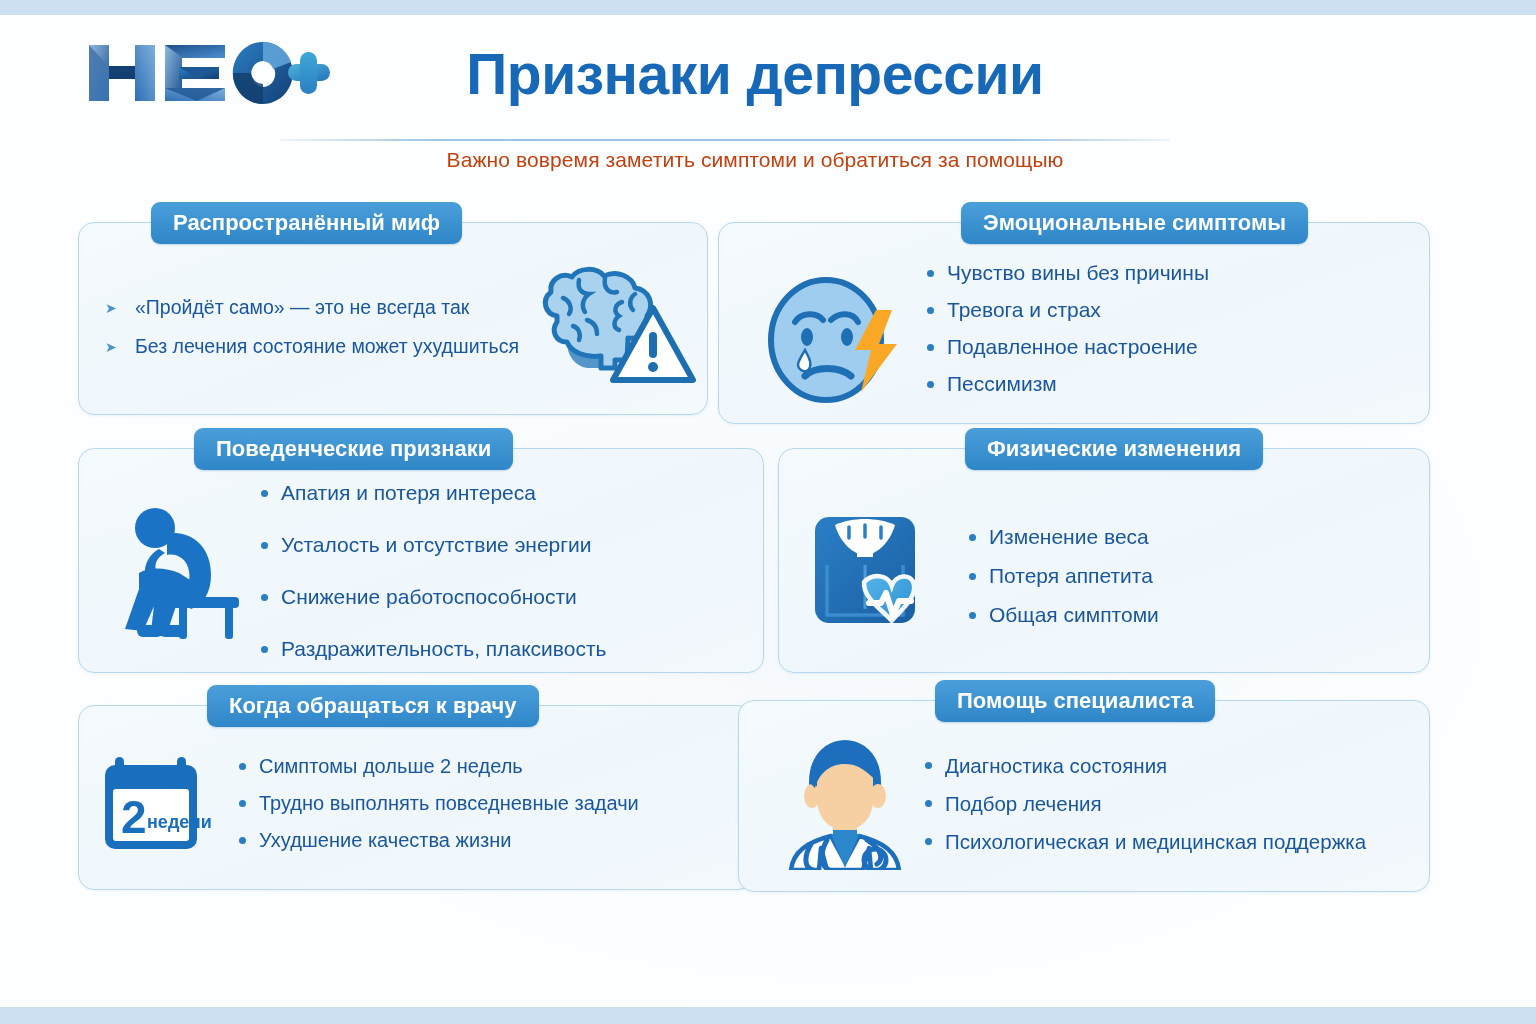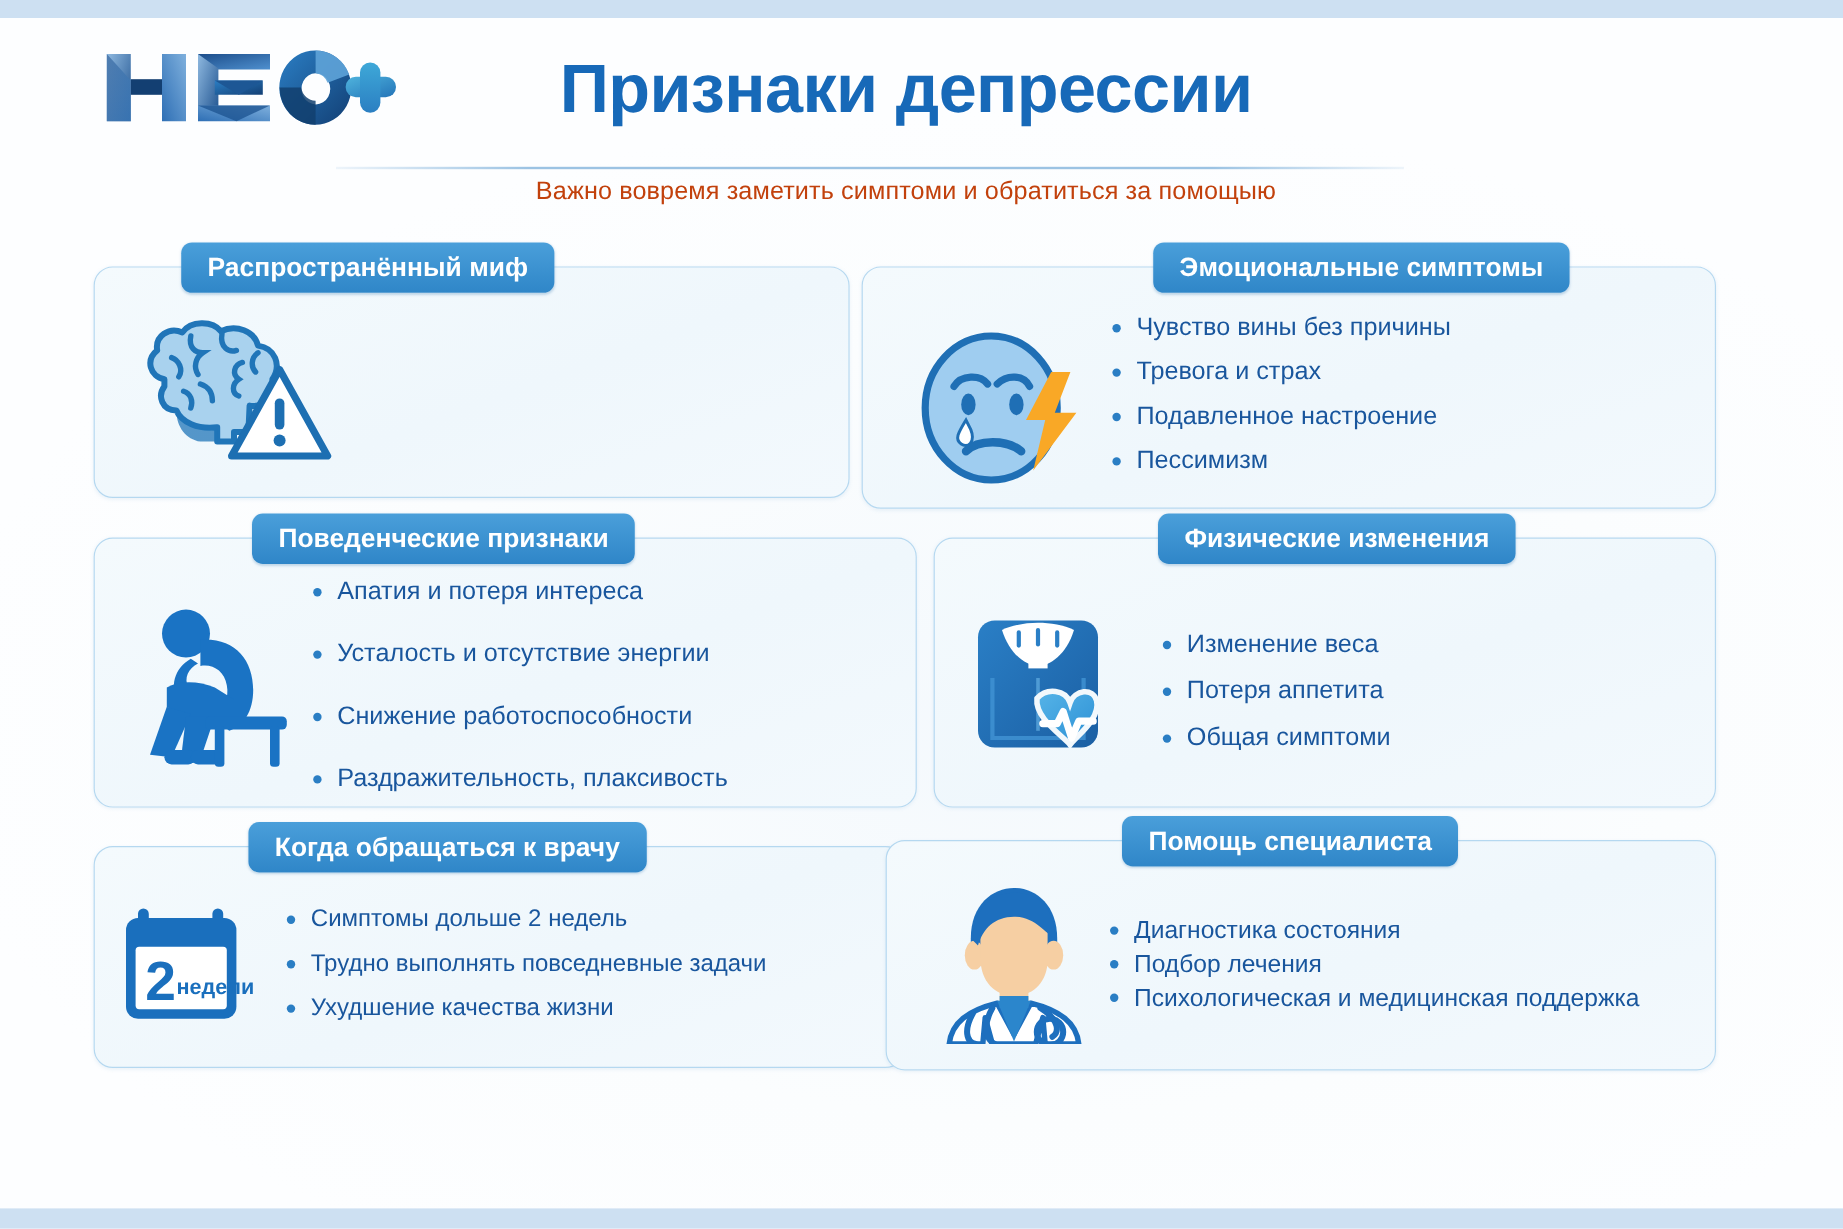"«Пройдёт само» — это не" div.items-wrap { html: none -> <div> <ul> <li>«Пройдёт само» — это не всегда так</li> <li>Без лечения состояние может ухудшиться</li> </ul> </div> }
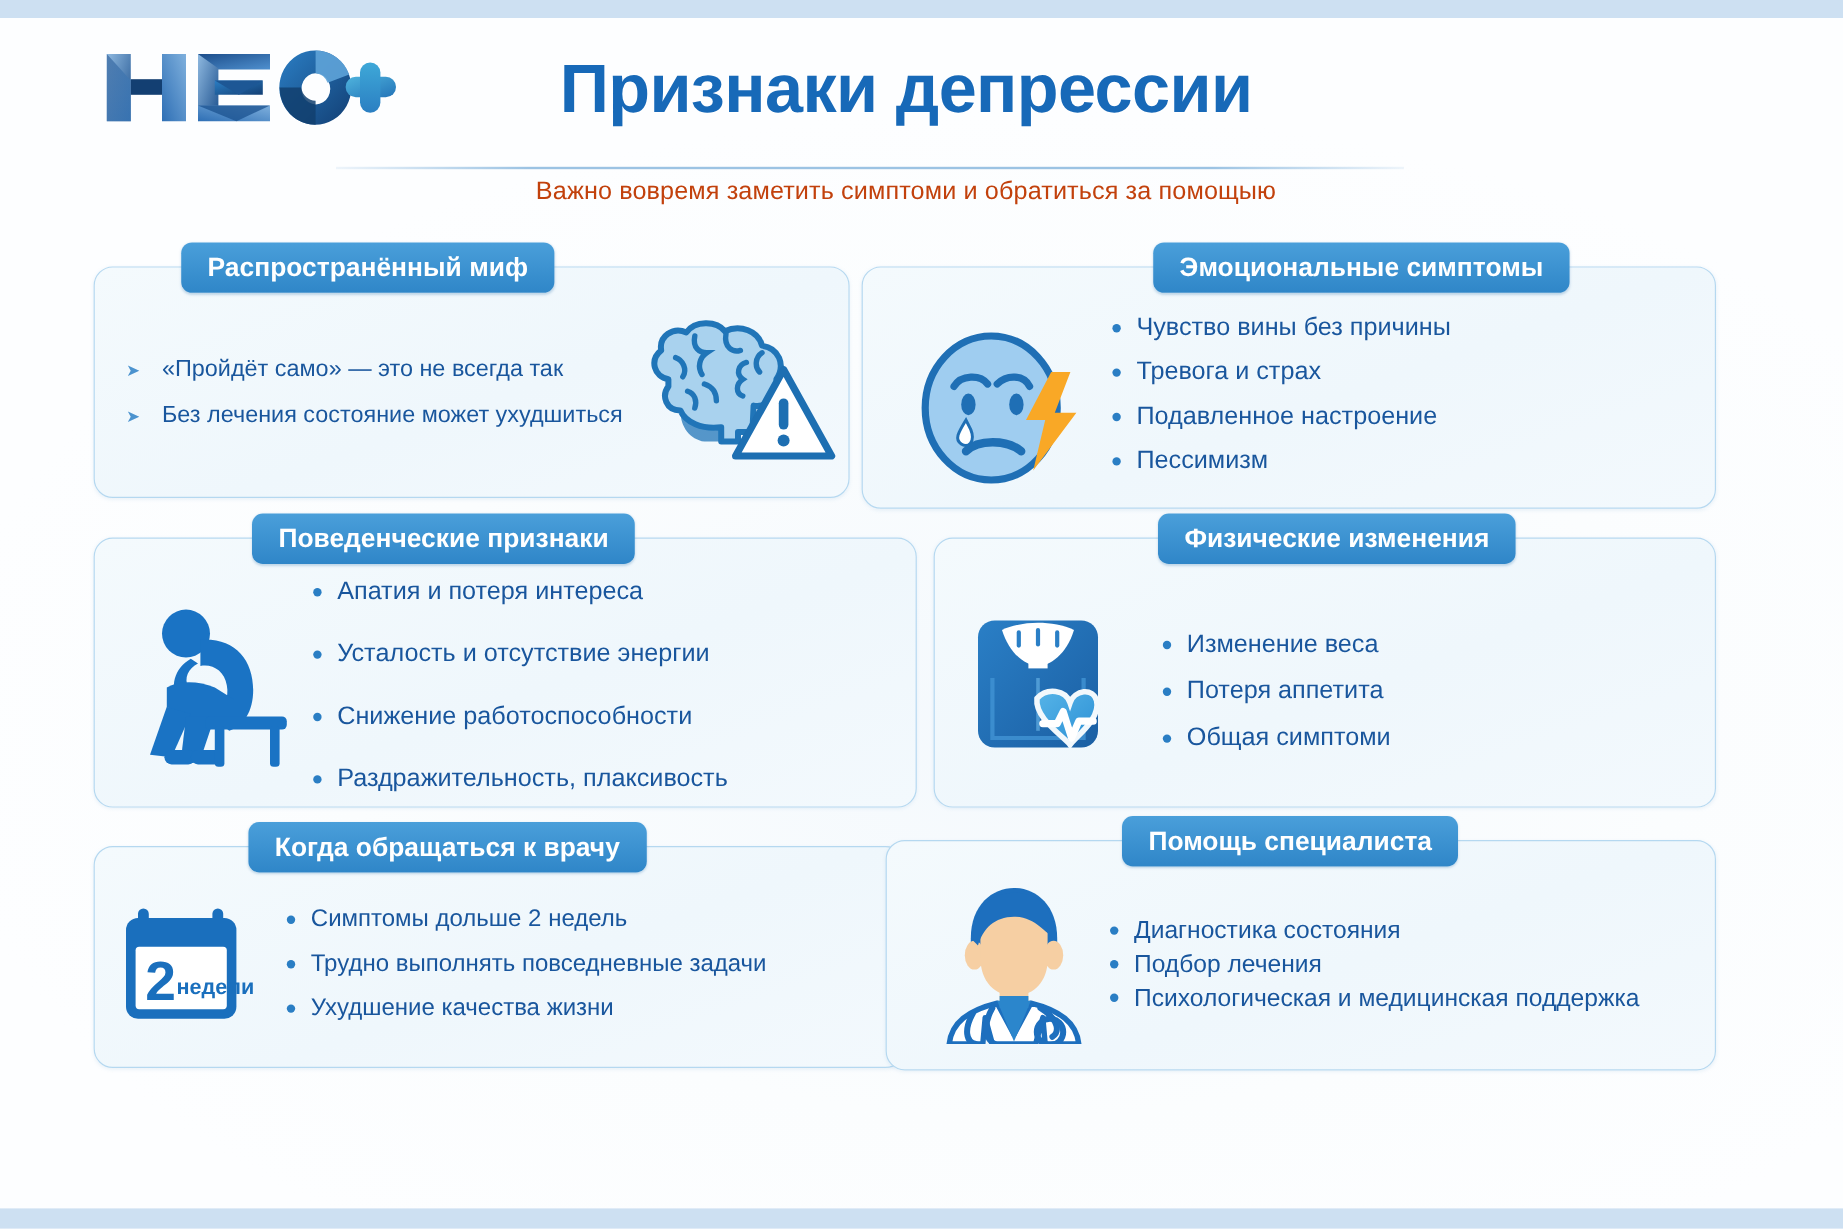"Поведенческие признаки" #card-behavior .card-badge { left: 131px -> 115px }
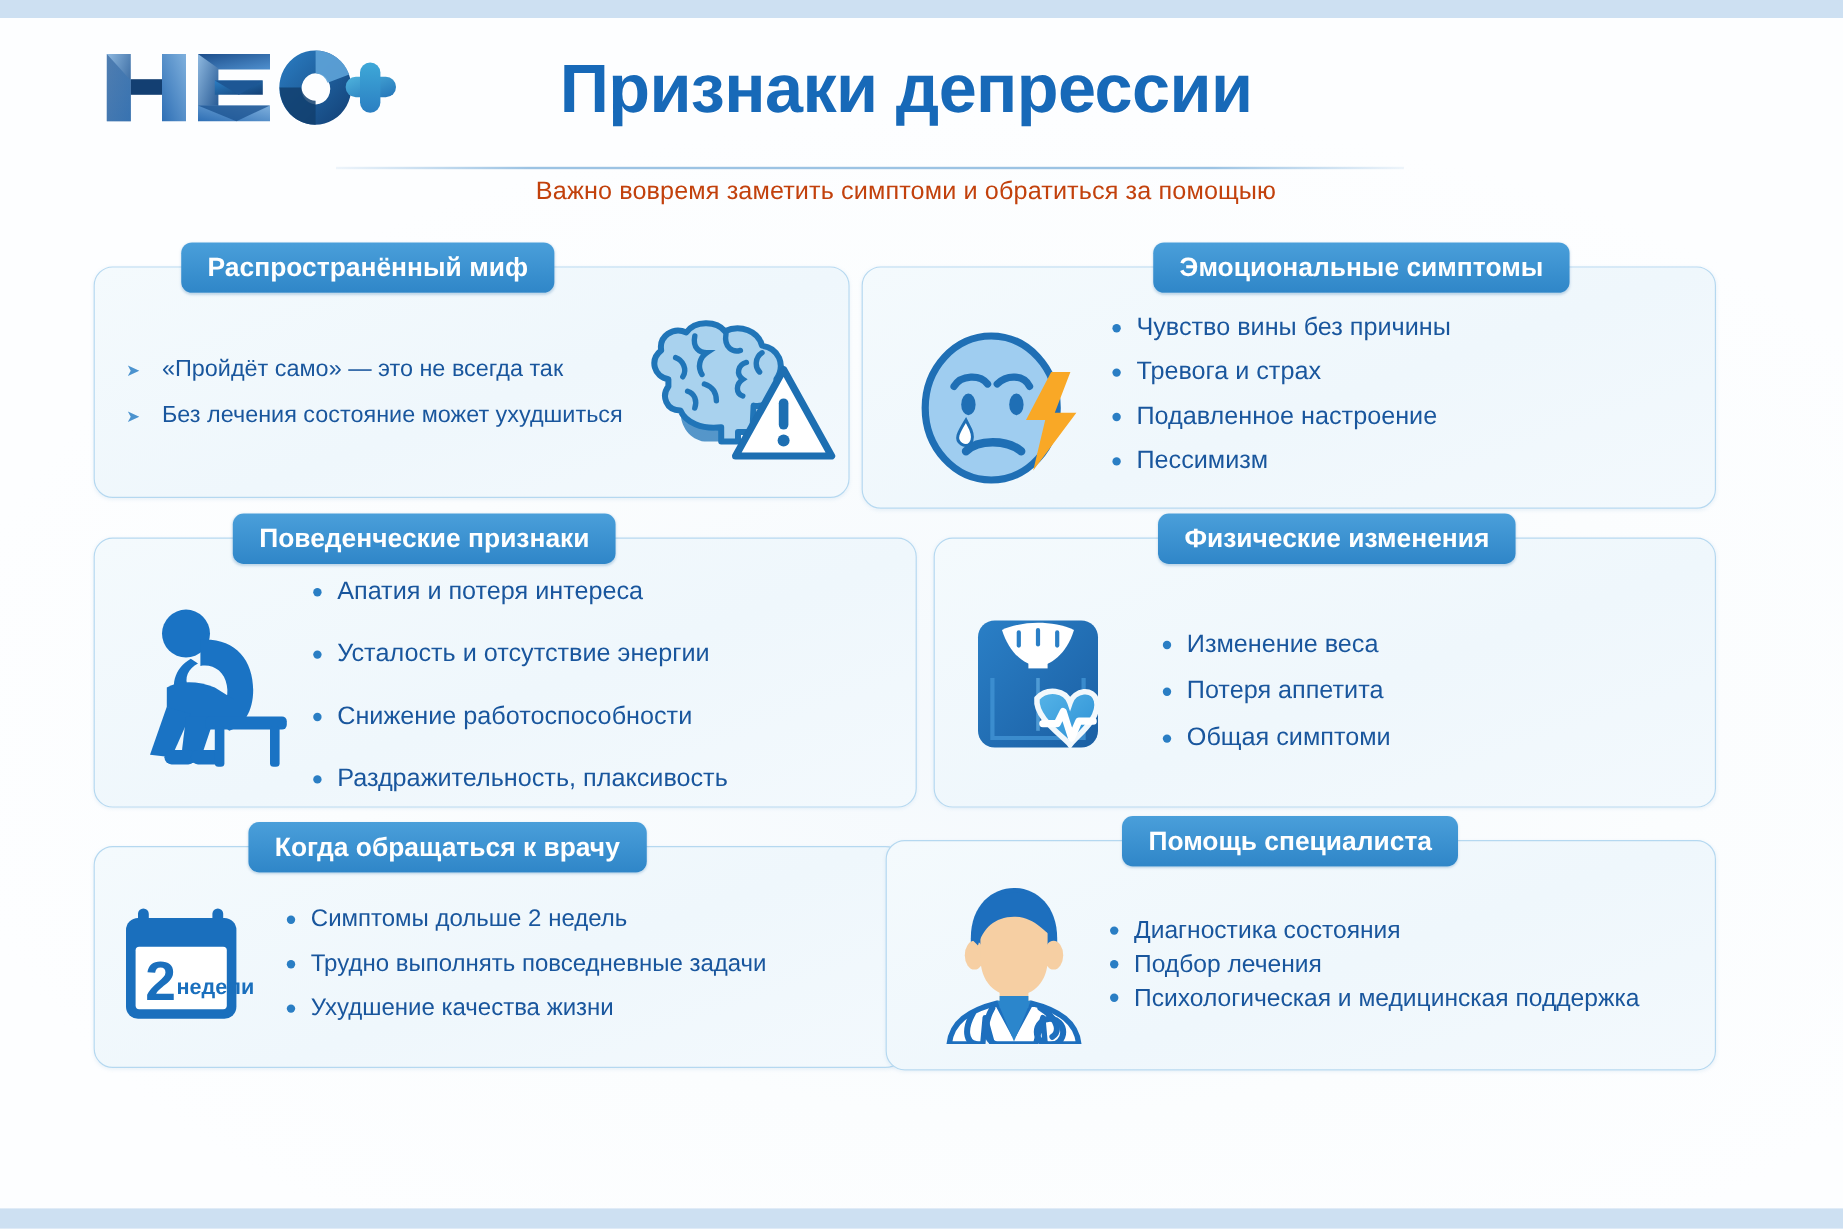"Диагностика состояния" #card-help ul.items li { margin: 4px 0 -> 14px 0 }
